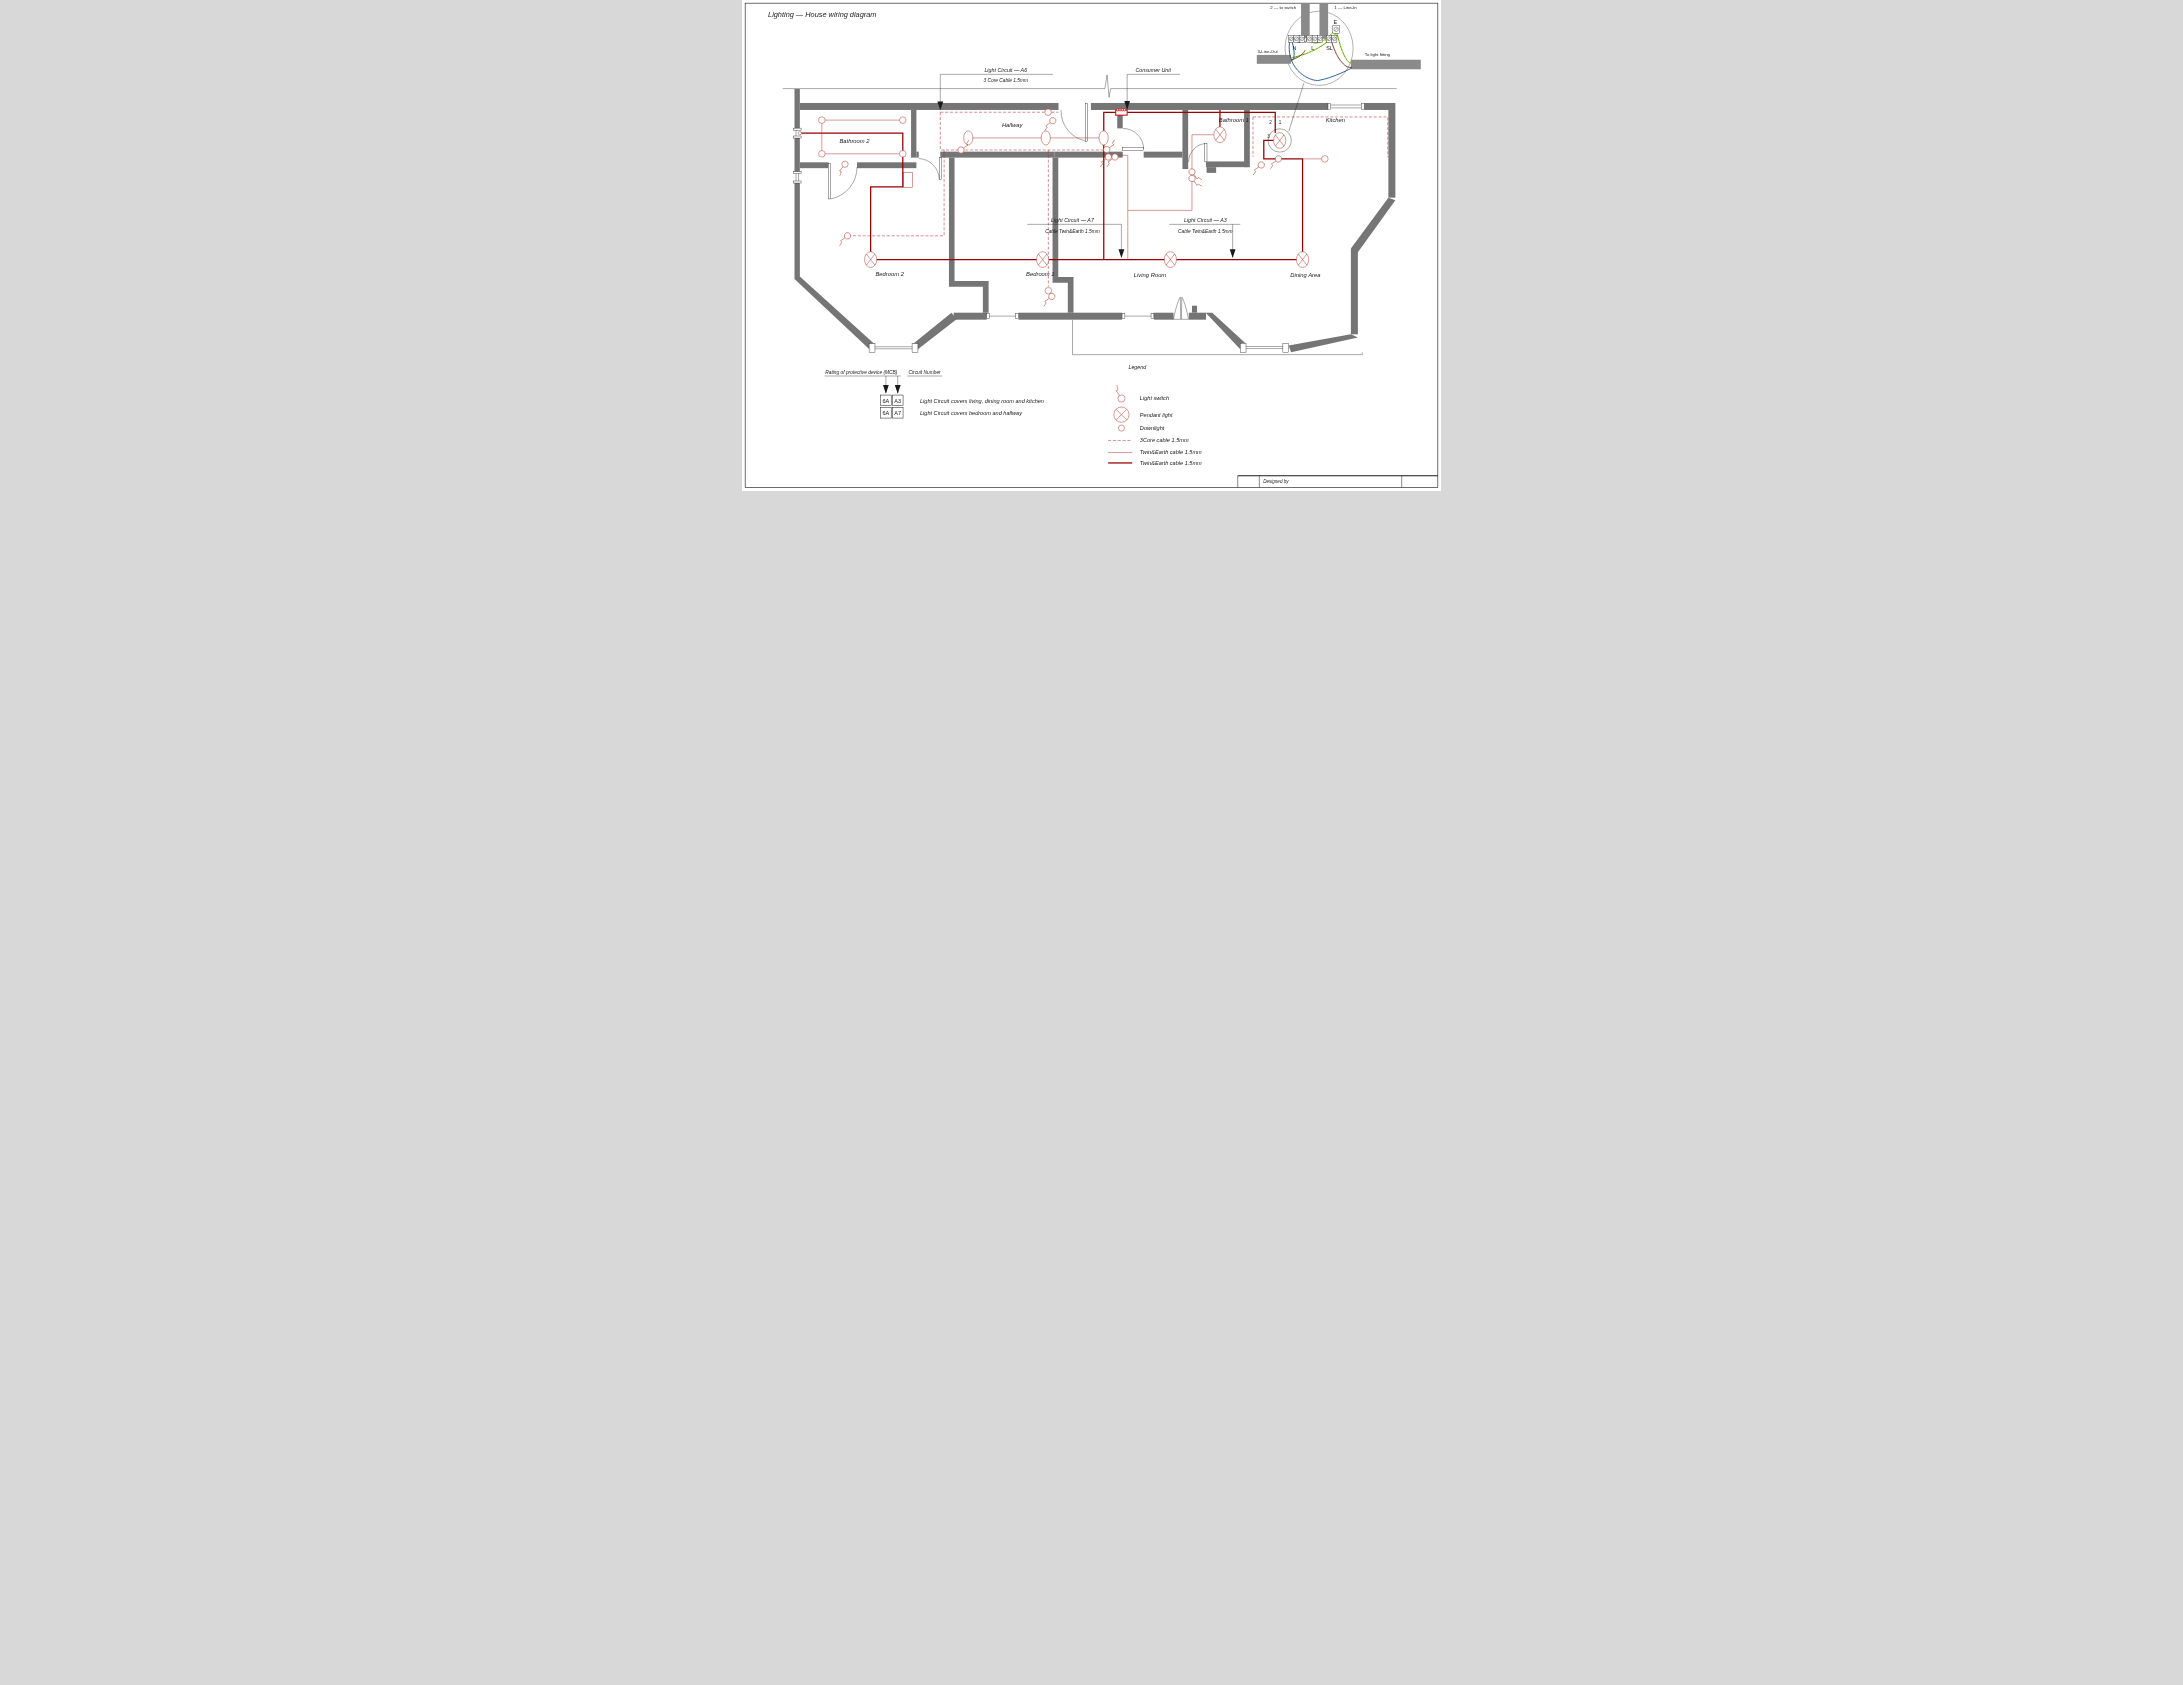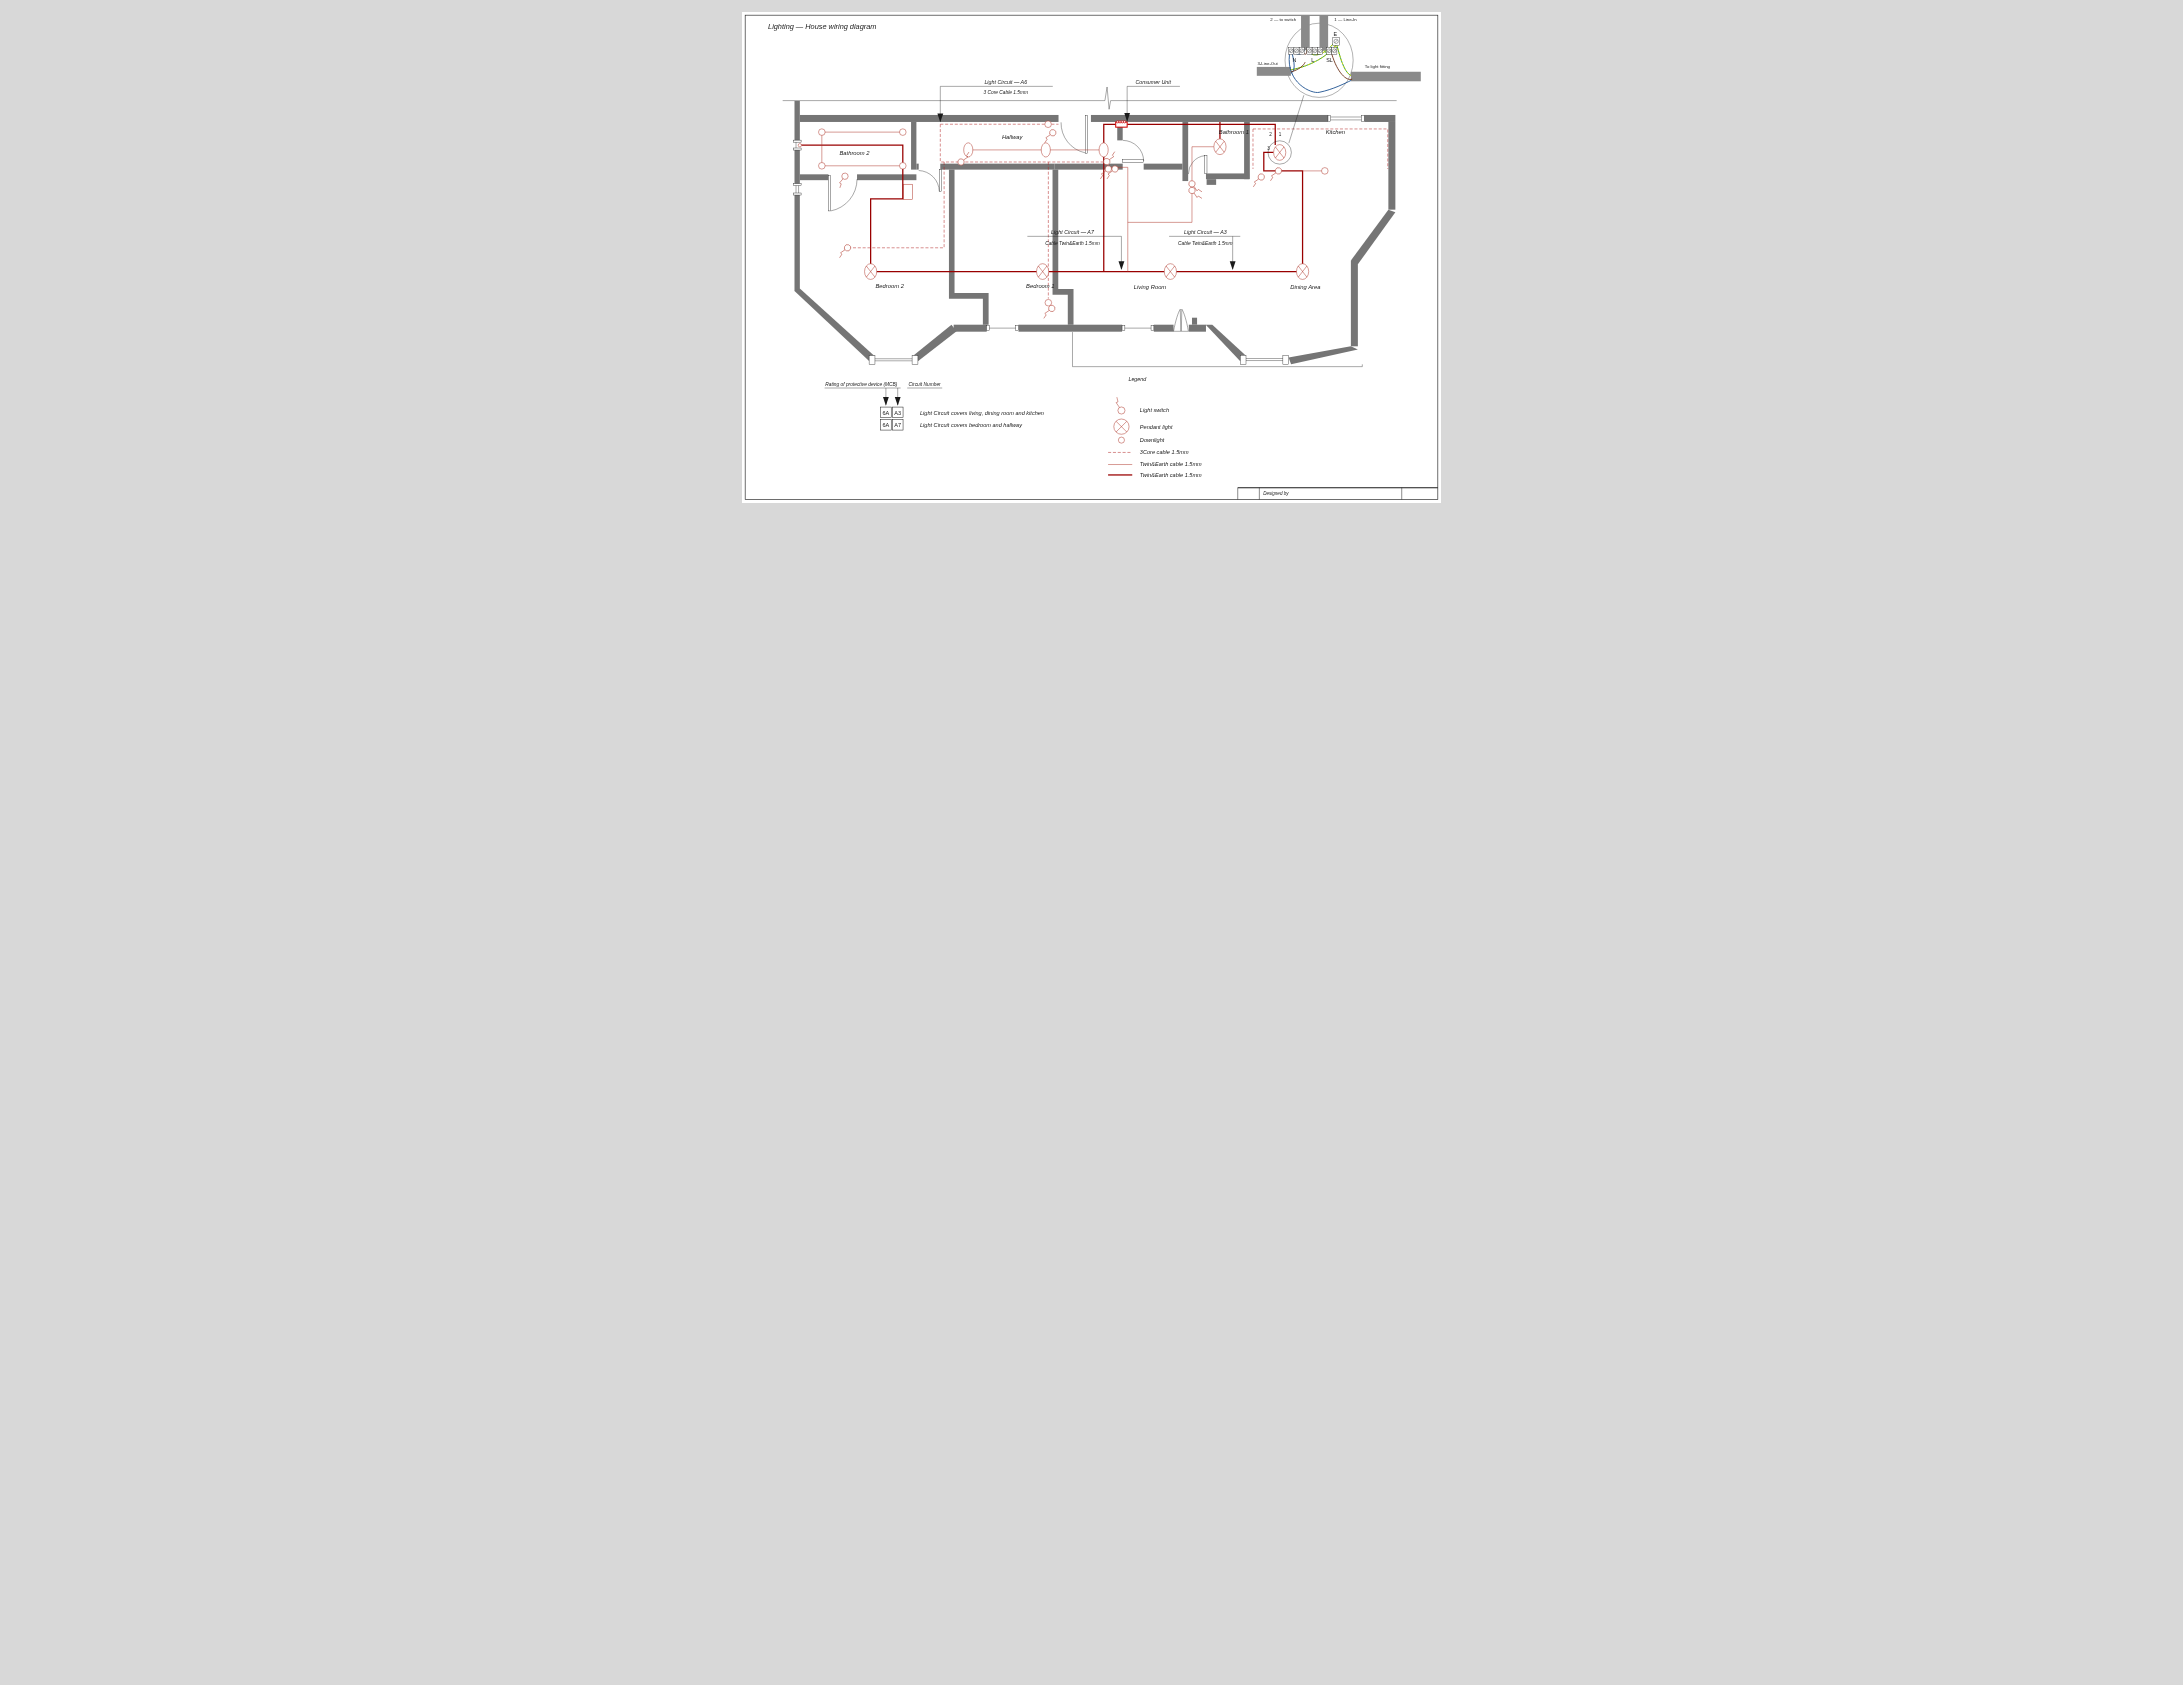"Lighting — House wiring diagram" .page { margin: 12px auto -> 0 auto }
